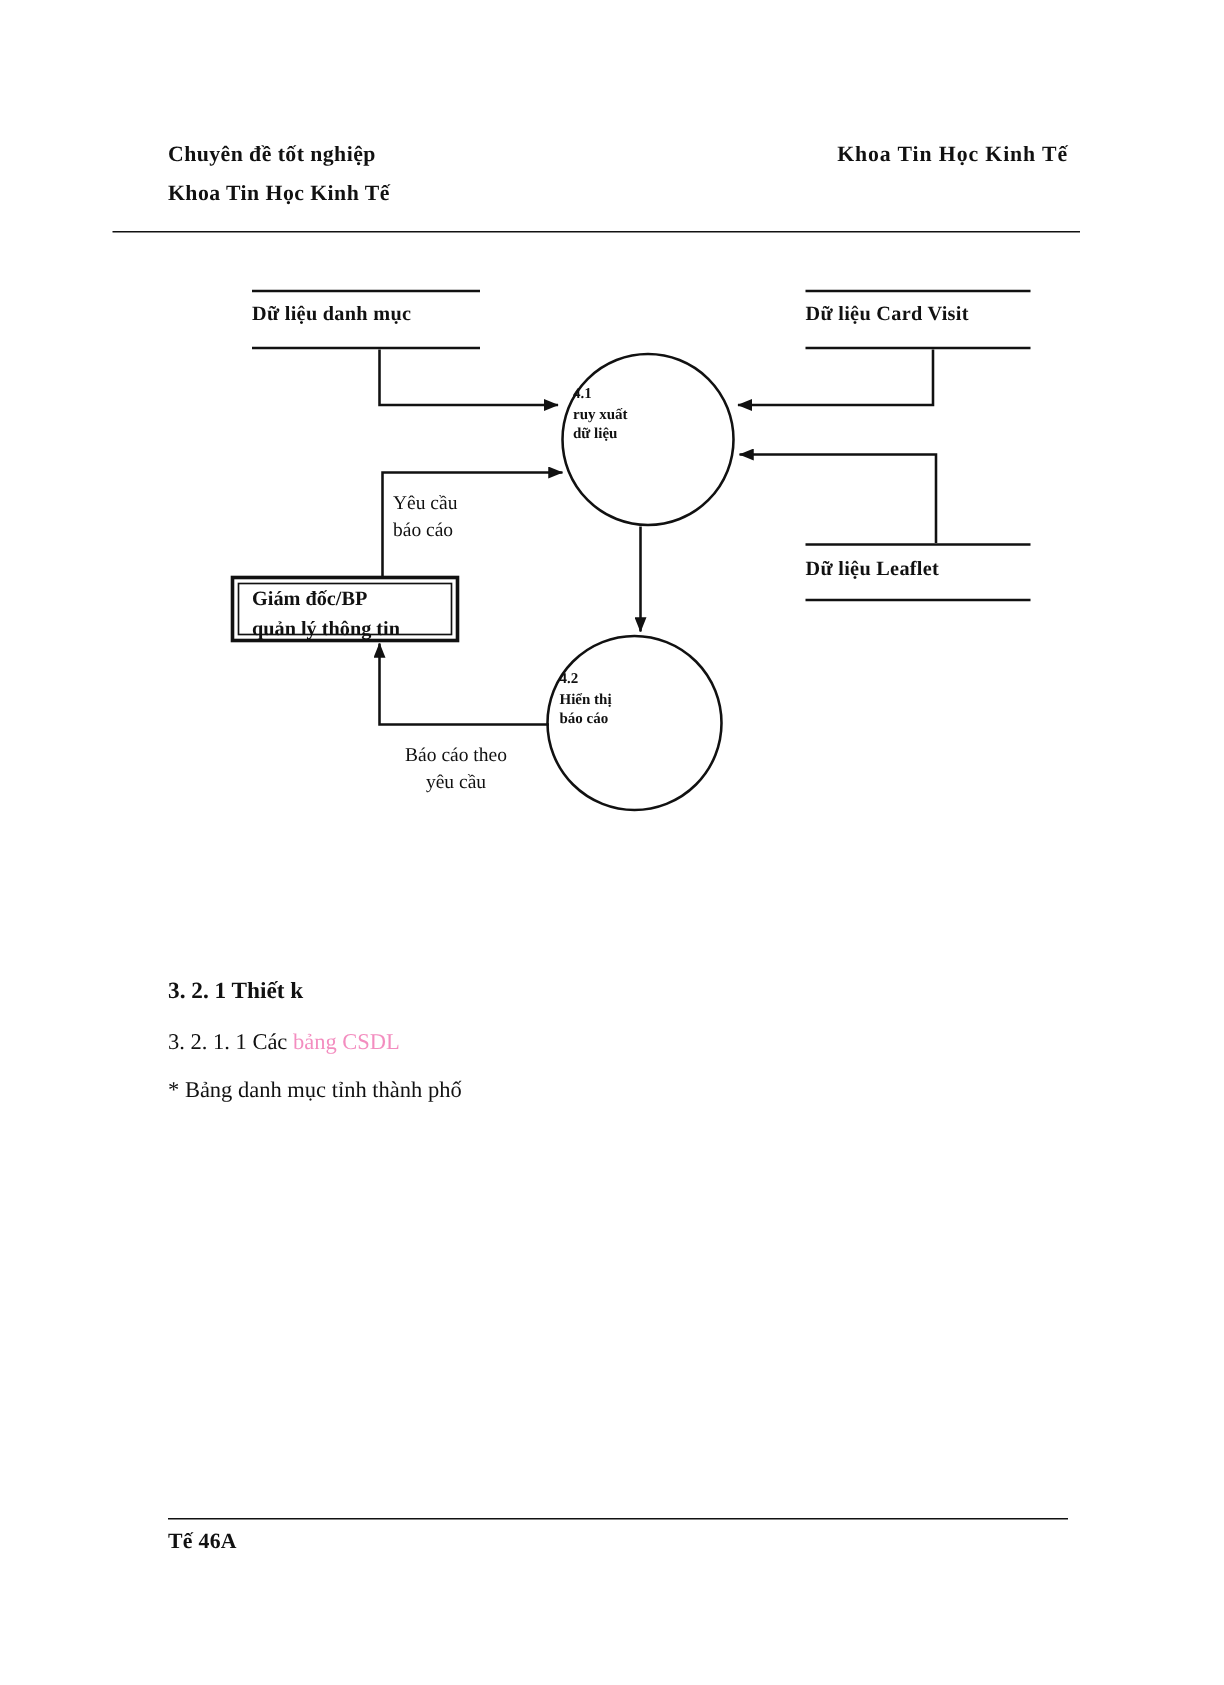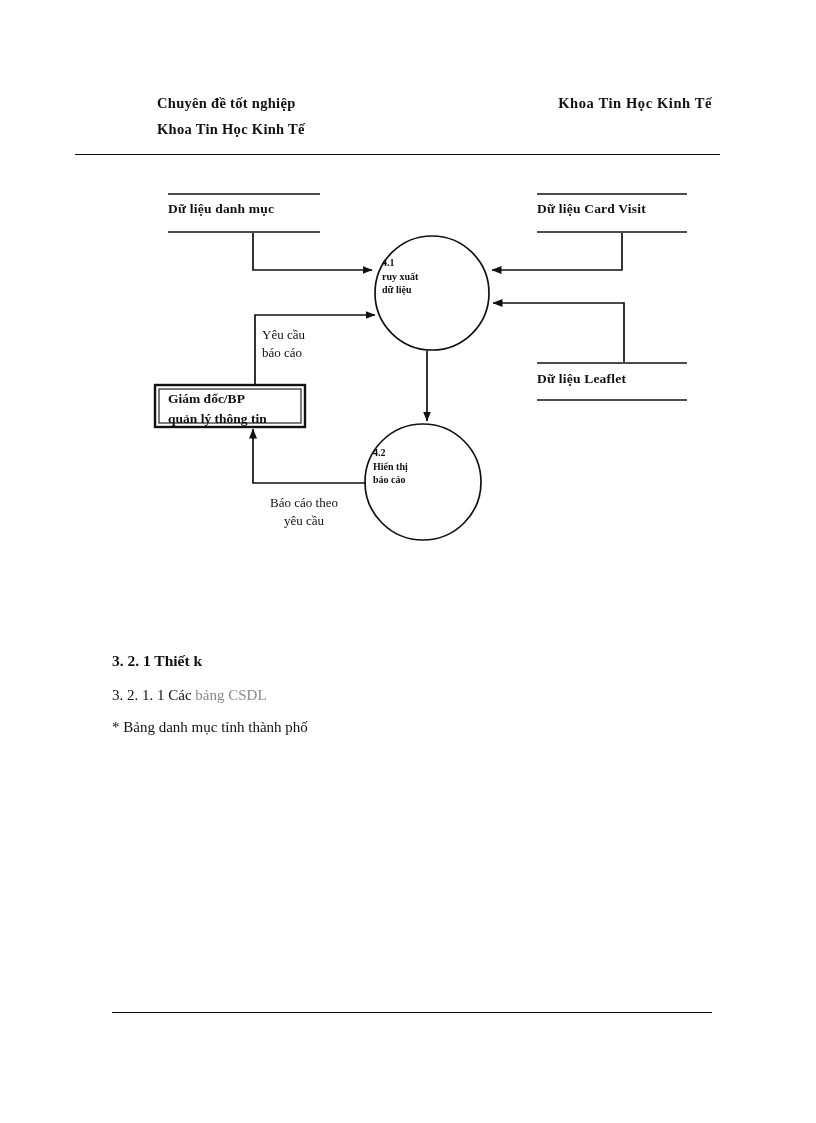"Chuyên đề tốt nghiệp" .hdr-row { margin-left: 45px -> none }
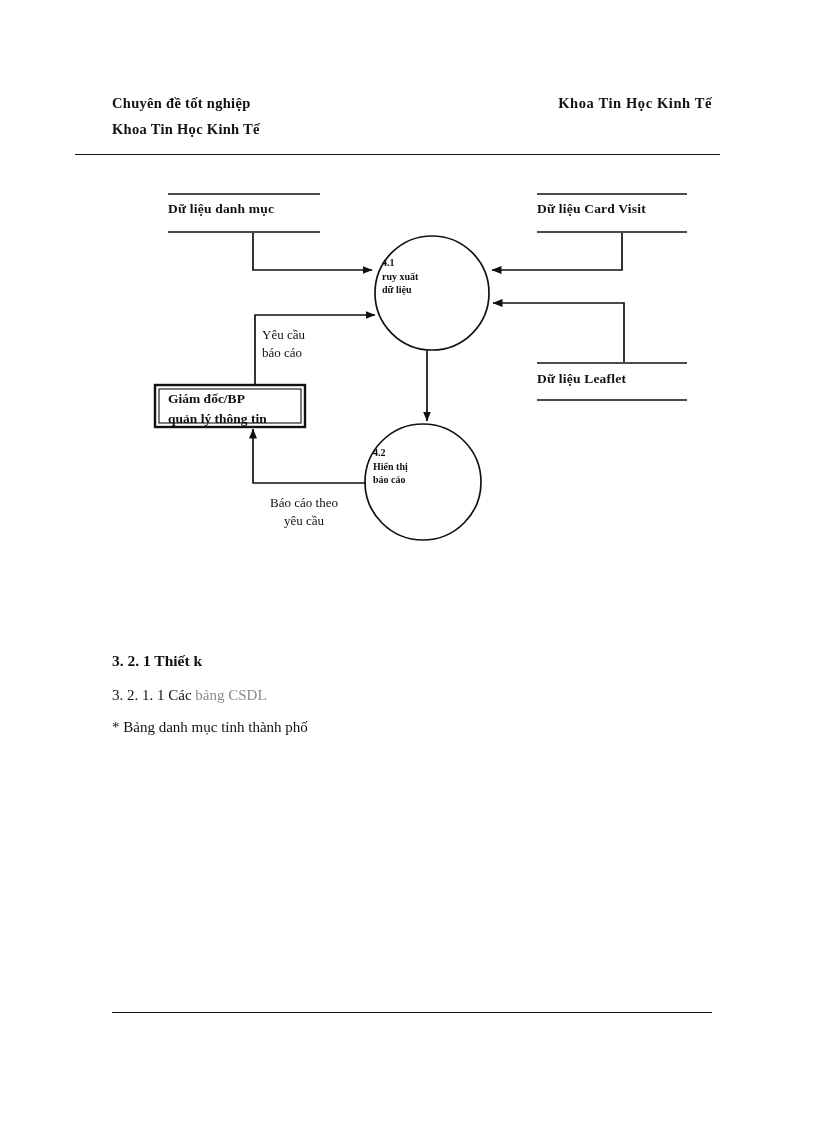"bảng CSDL" .sec-h3 .faded { color: #404040 -> #ec4899 }
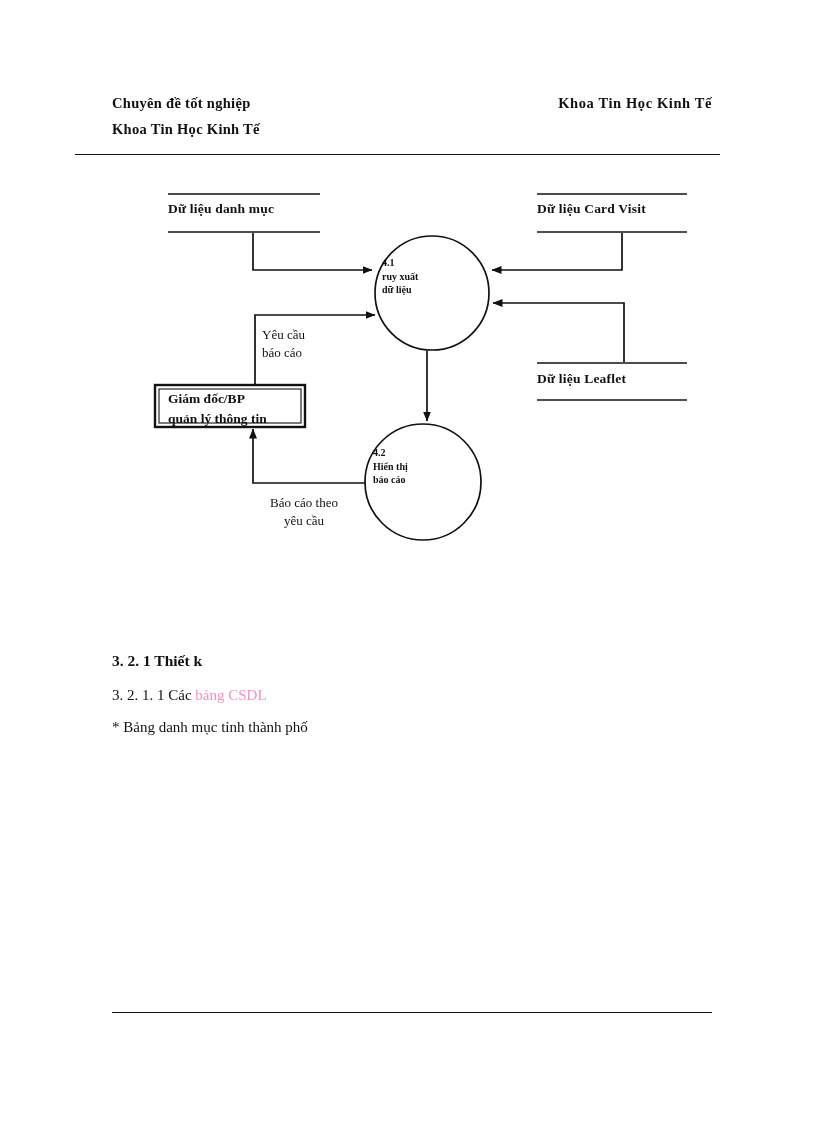"Tế 46A" div.ftr-row { html: none -> <div> <span>Tế 46A</span> </div> }
